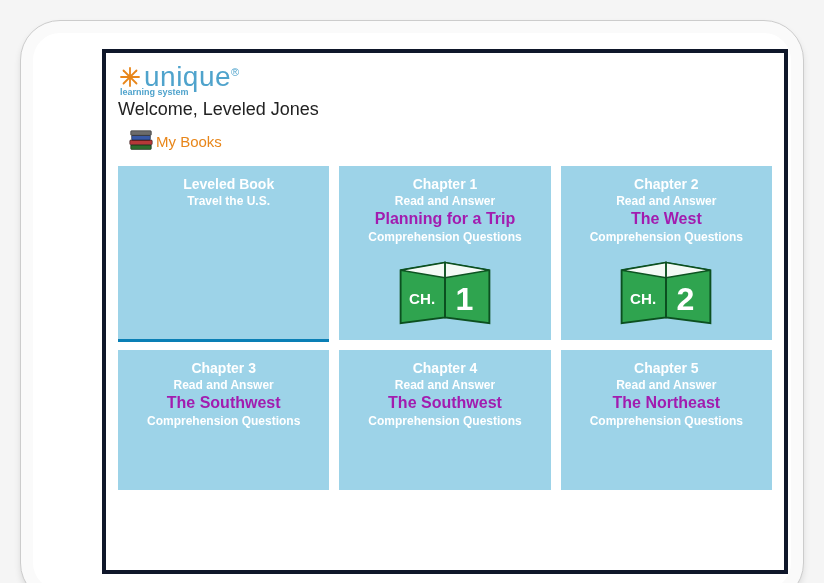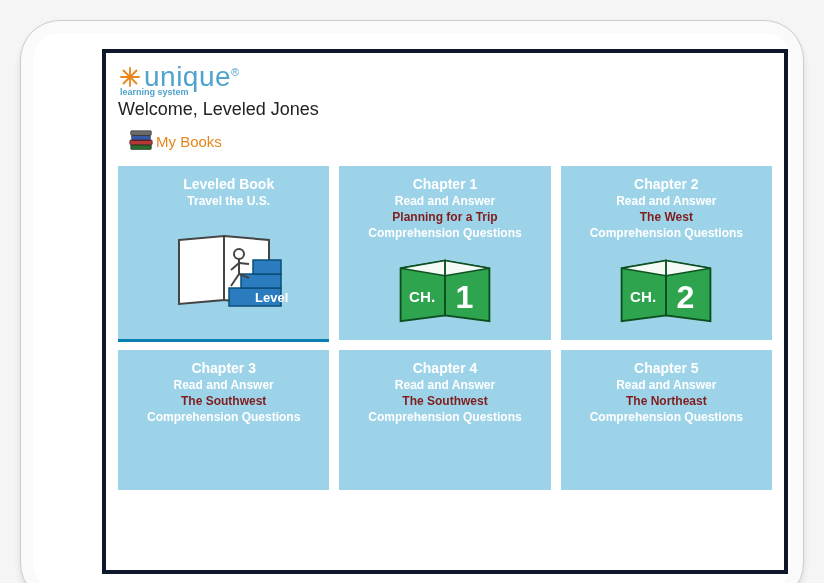"Planning for a Trip" .tile-sub2 { color: #7f1d1d -> #a21caf; font-size: 12px -> 16px }
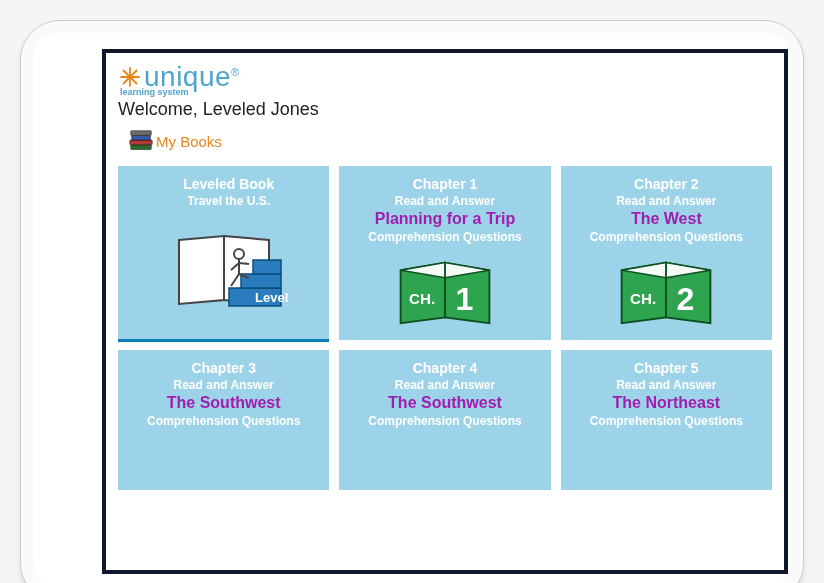"Level" div.tile-art { html: <div> <svg> <path></path> <path></path> <line></line> <rect></rect> <rect></rect> <rect></rect> <circle></circle> <line></line> <line></line> <line></line> <line></line> <line></line> <text>Level</text> </svg> </div> -> none }
